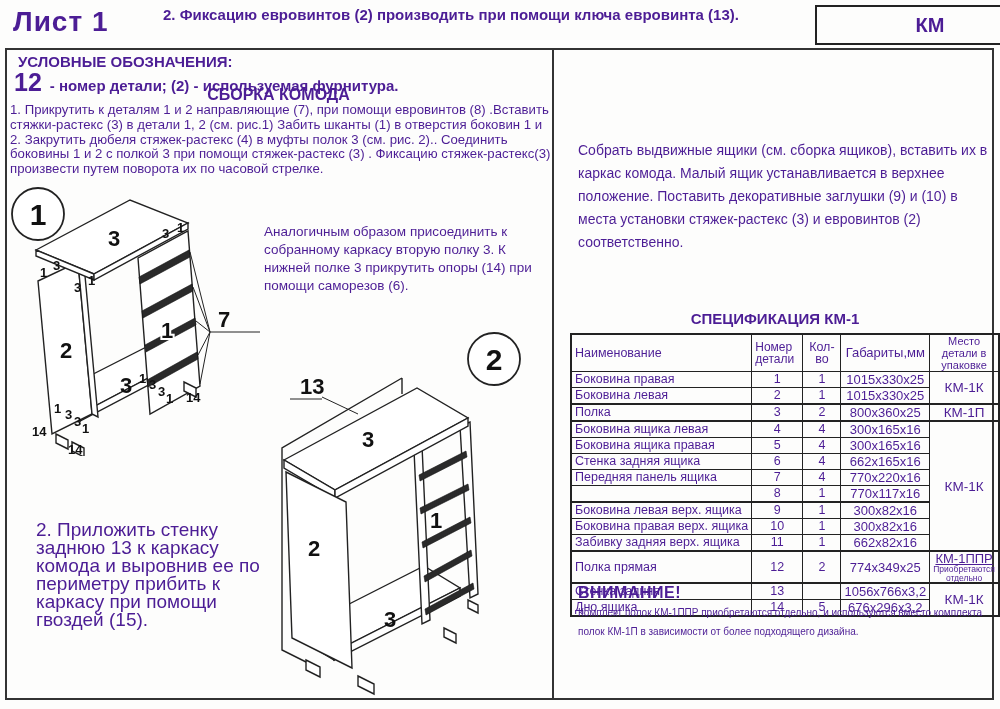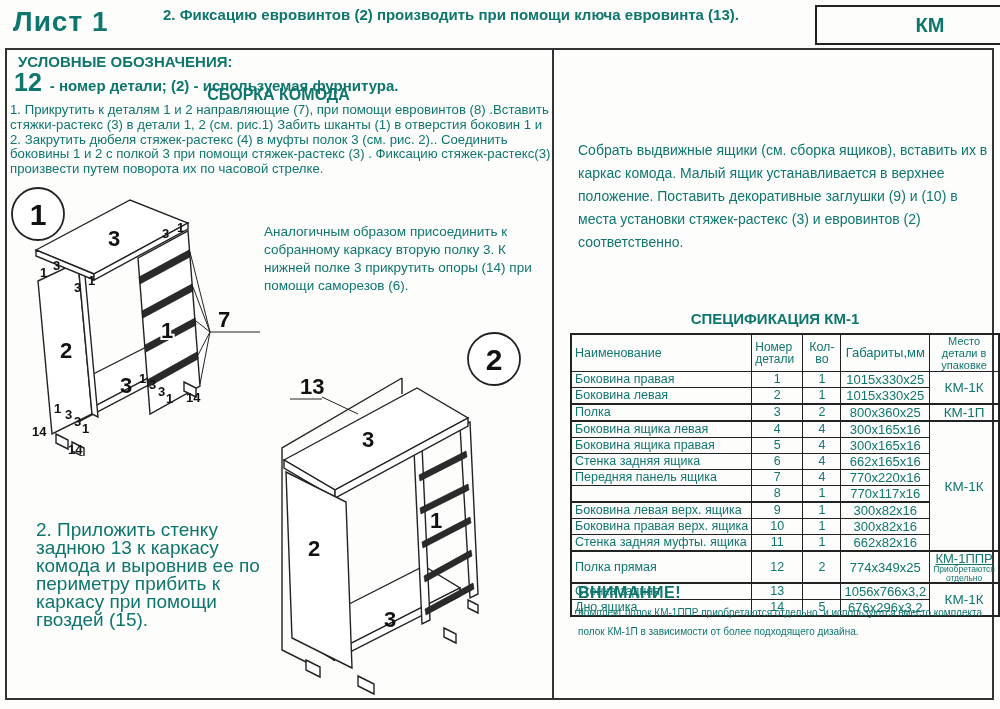"Лист 1" .page { color: #0f766e -> #4c1d95 }
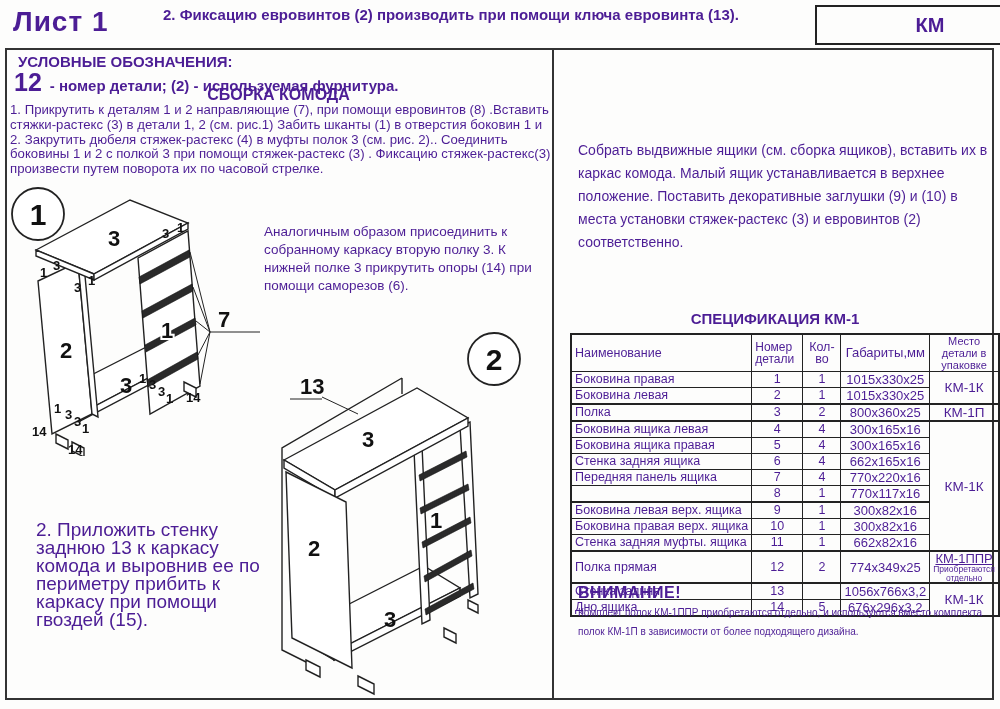"Стенка задняя муфты. ящика" td.c-name { text: Стенка задняя муфты -> Забивку задняя верх }
